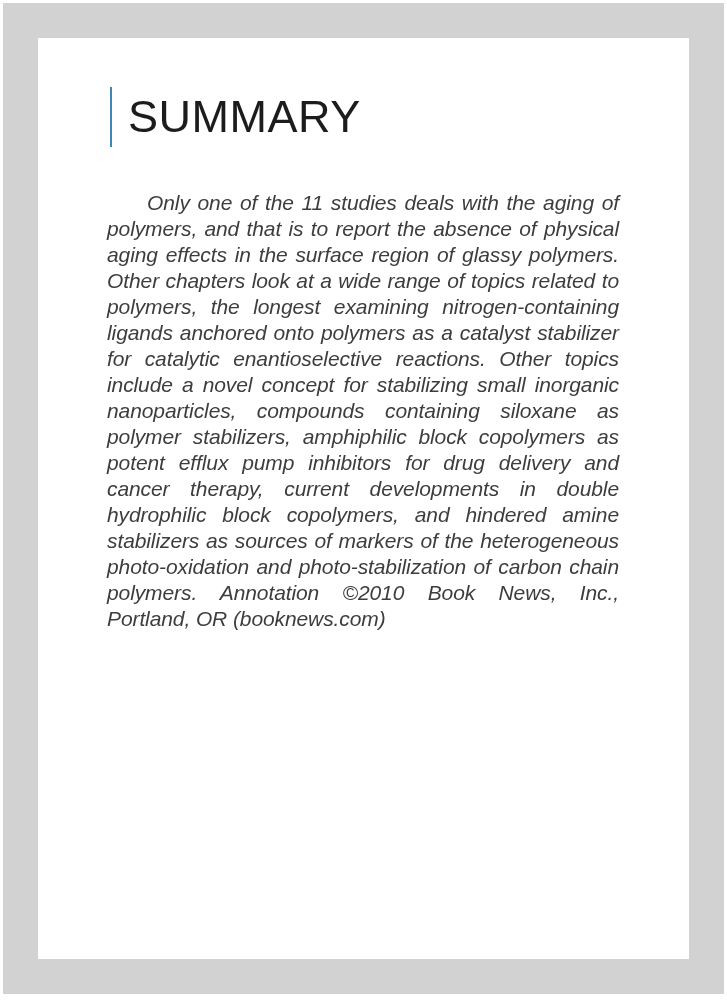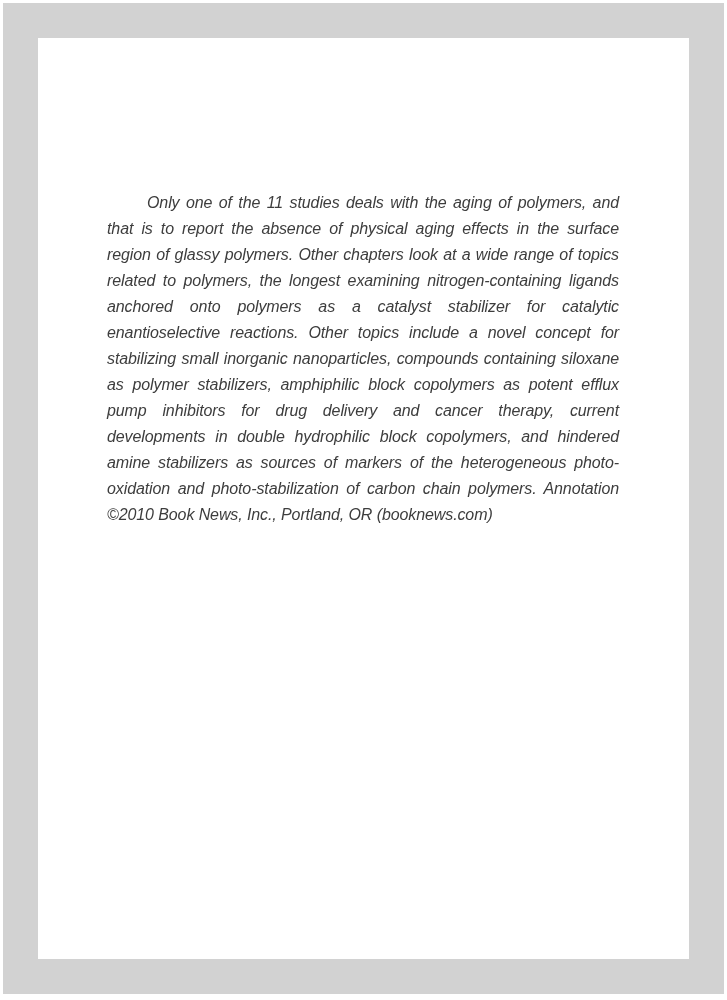"SUMMARY" div.title-row { html: none -> <div> <div></div> <h1>SUMMARY</h1> </div> }
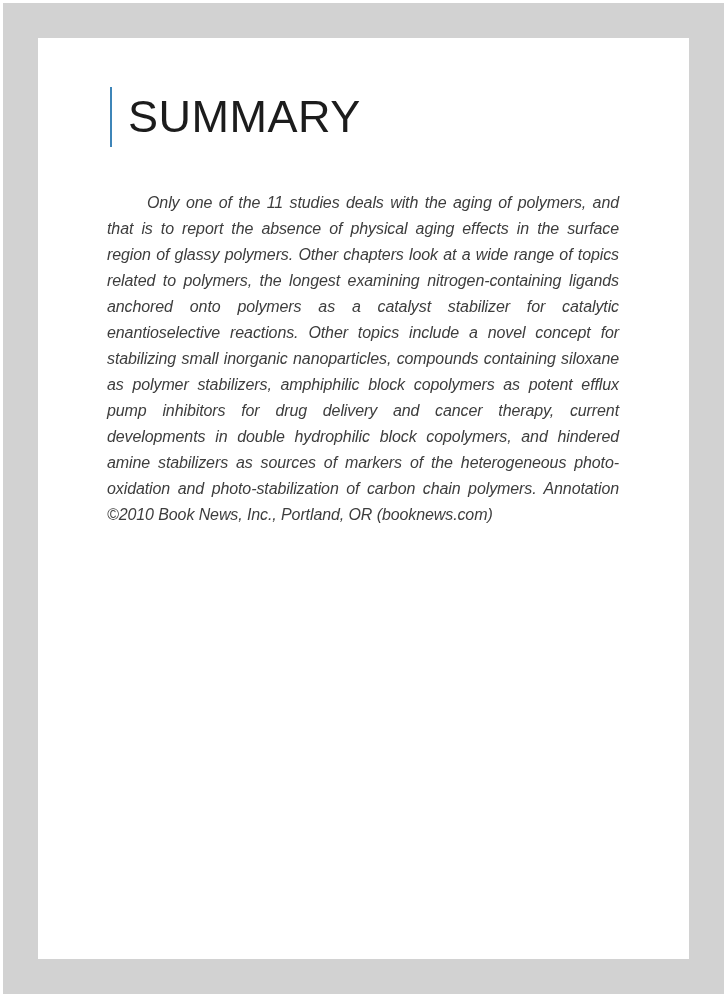"Only one of the 11" .summary-paragraph { font-size: 16px -> 21px }
